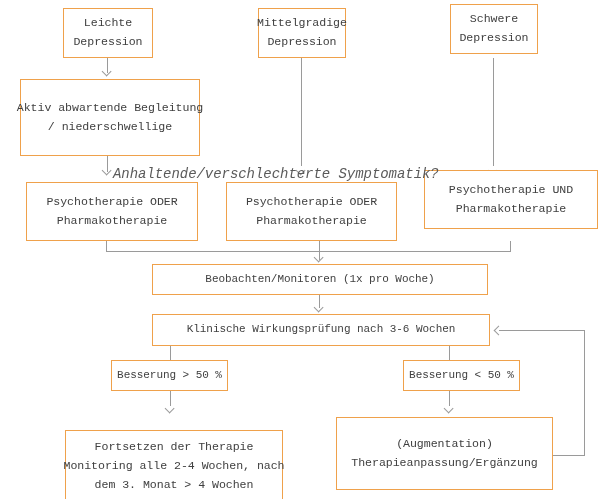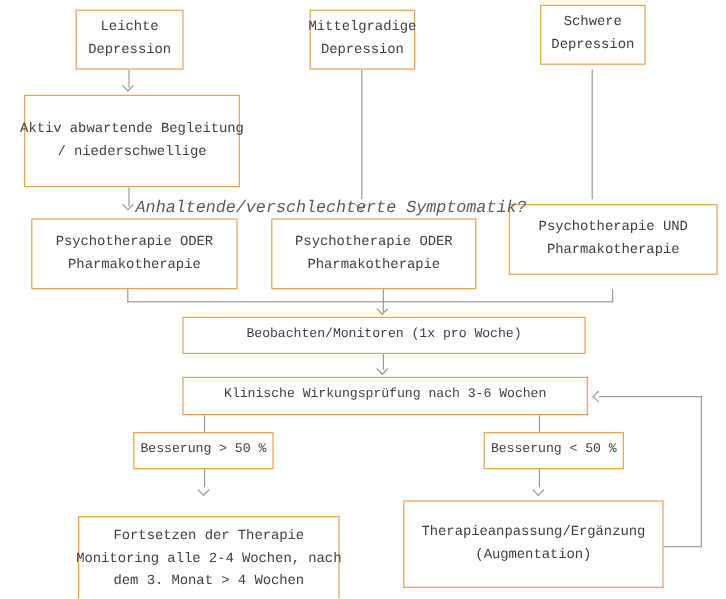"Therapieanpassung/Ergänzung" span.ln { order: before "(Augmentation)" -> after "(Augmentation)" }
